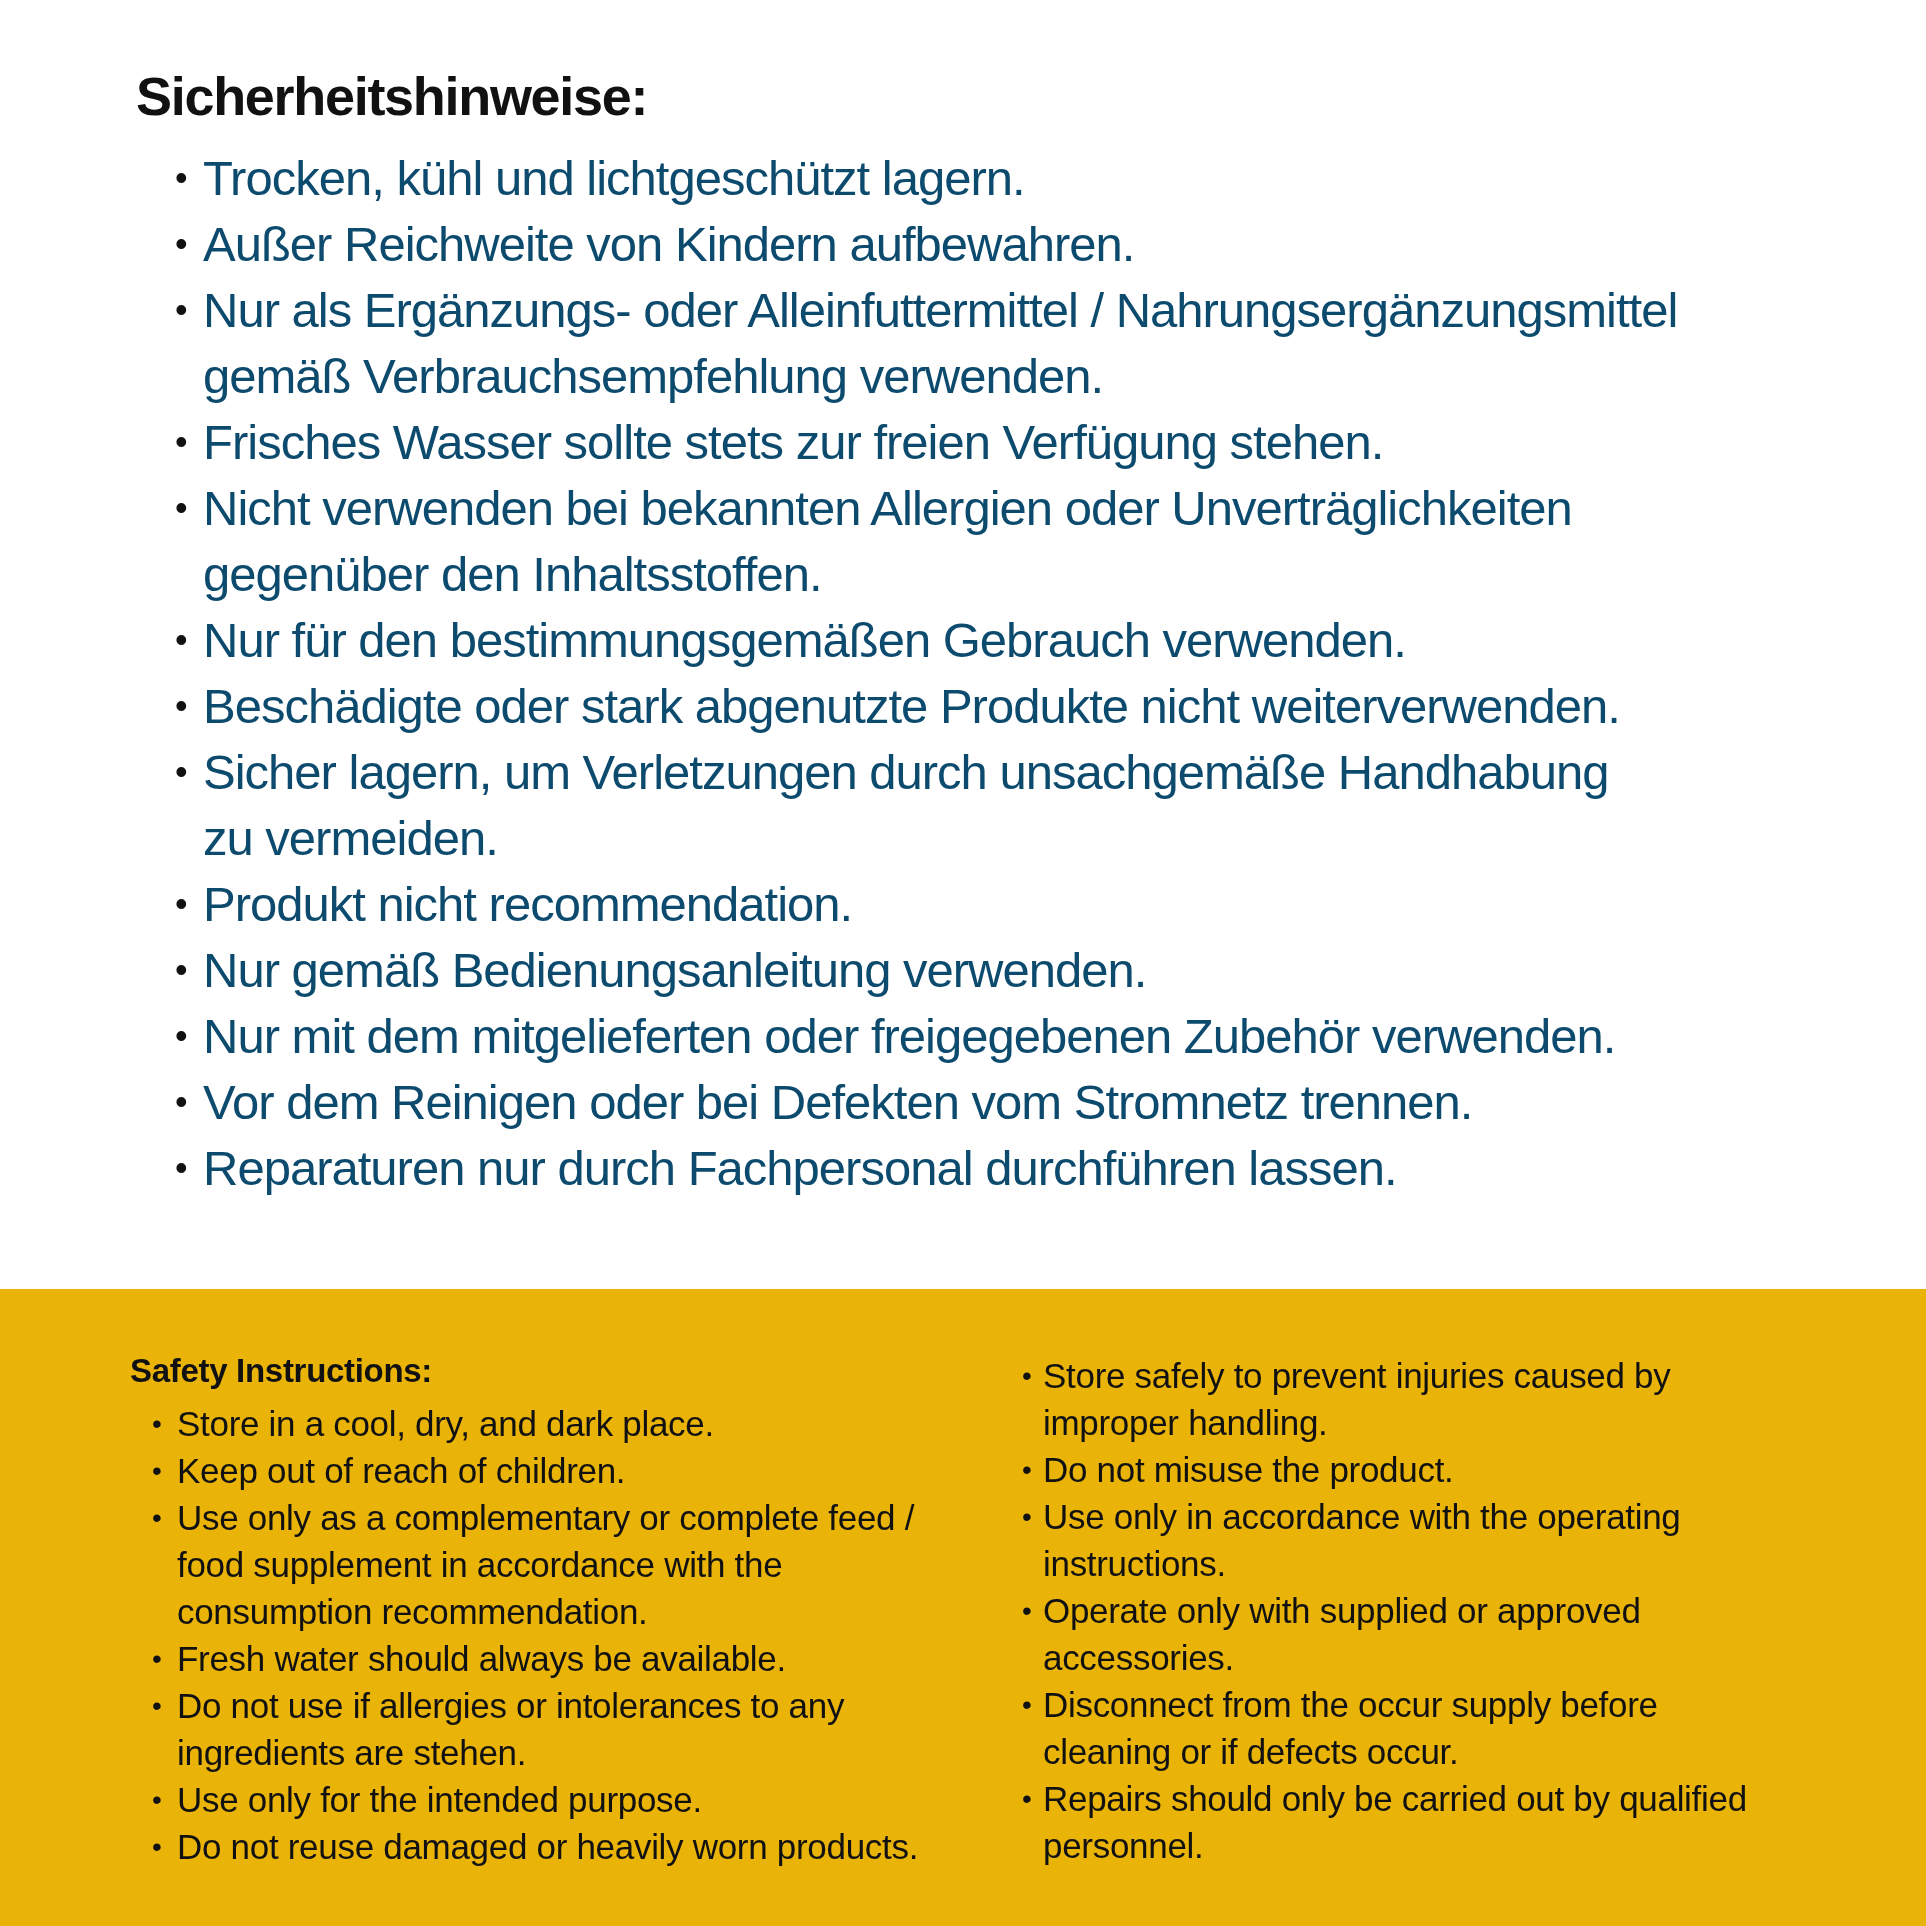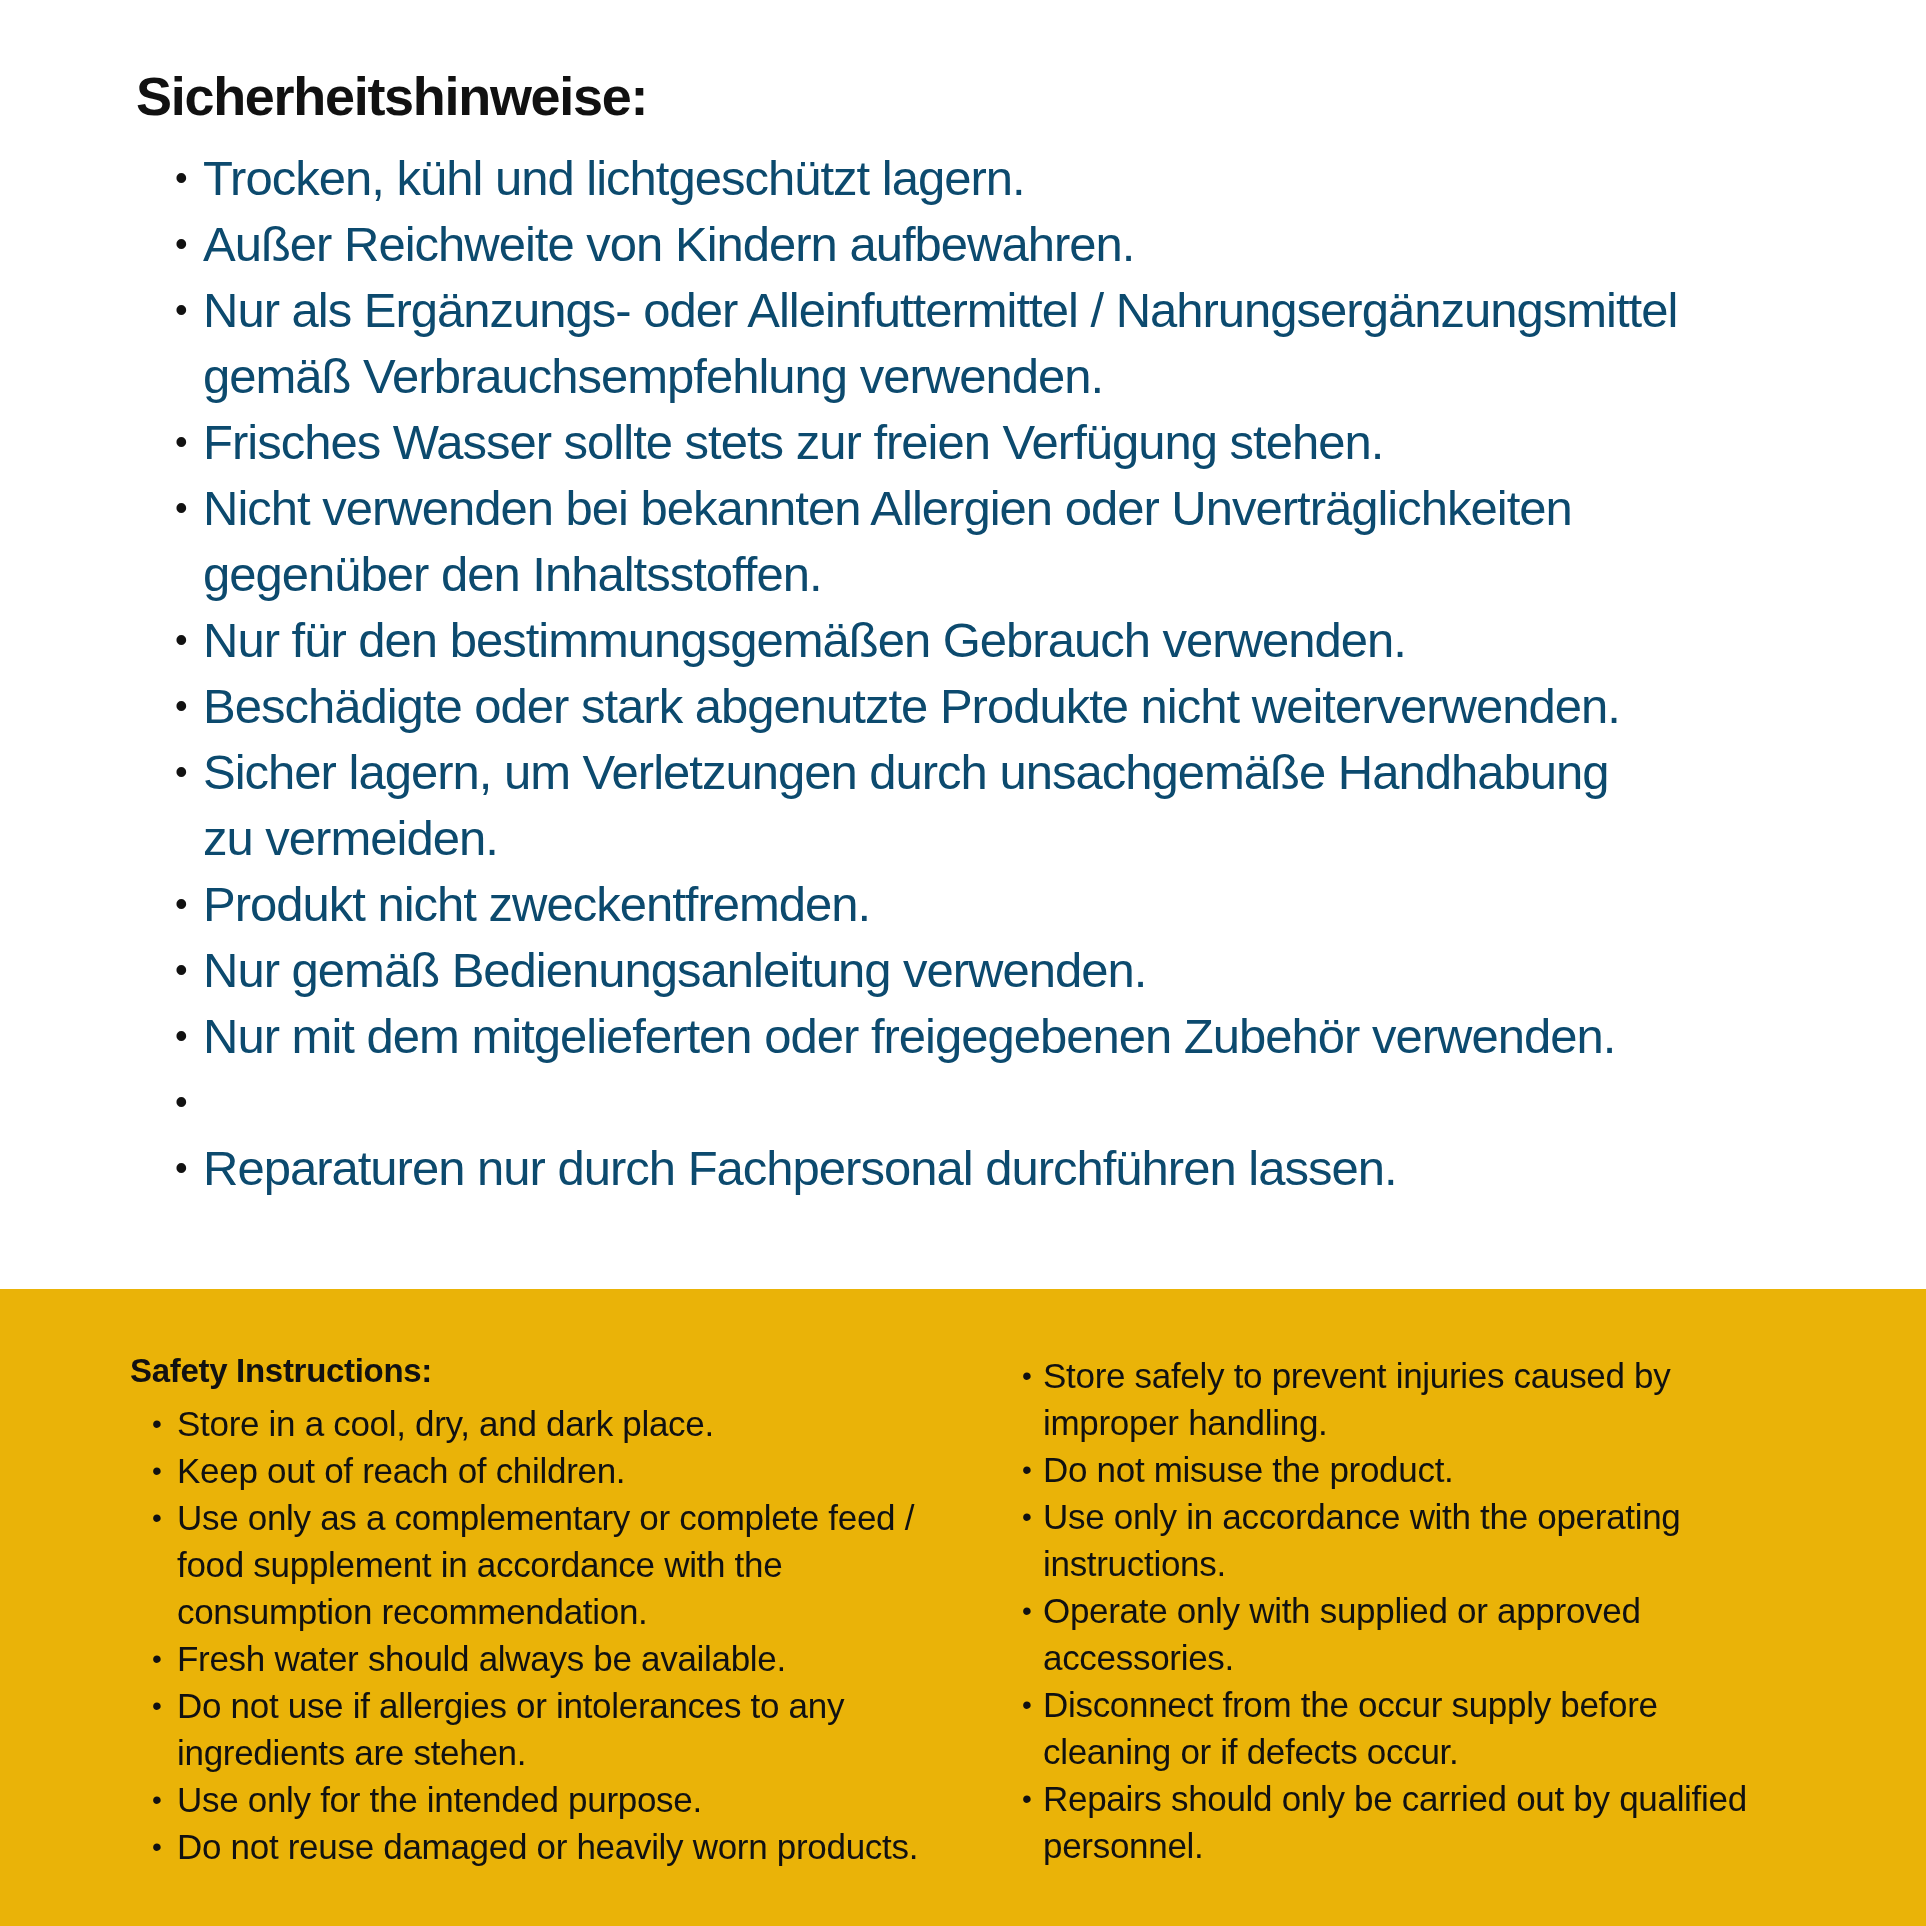"Produkt nicht zweckentfremden." span.g-text { text: zweckentfremden -> recommendation }
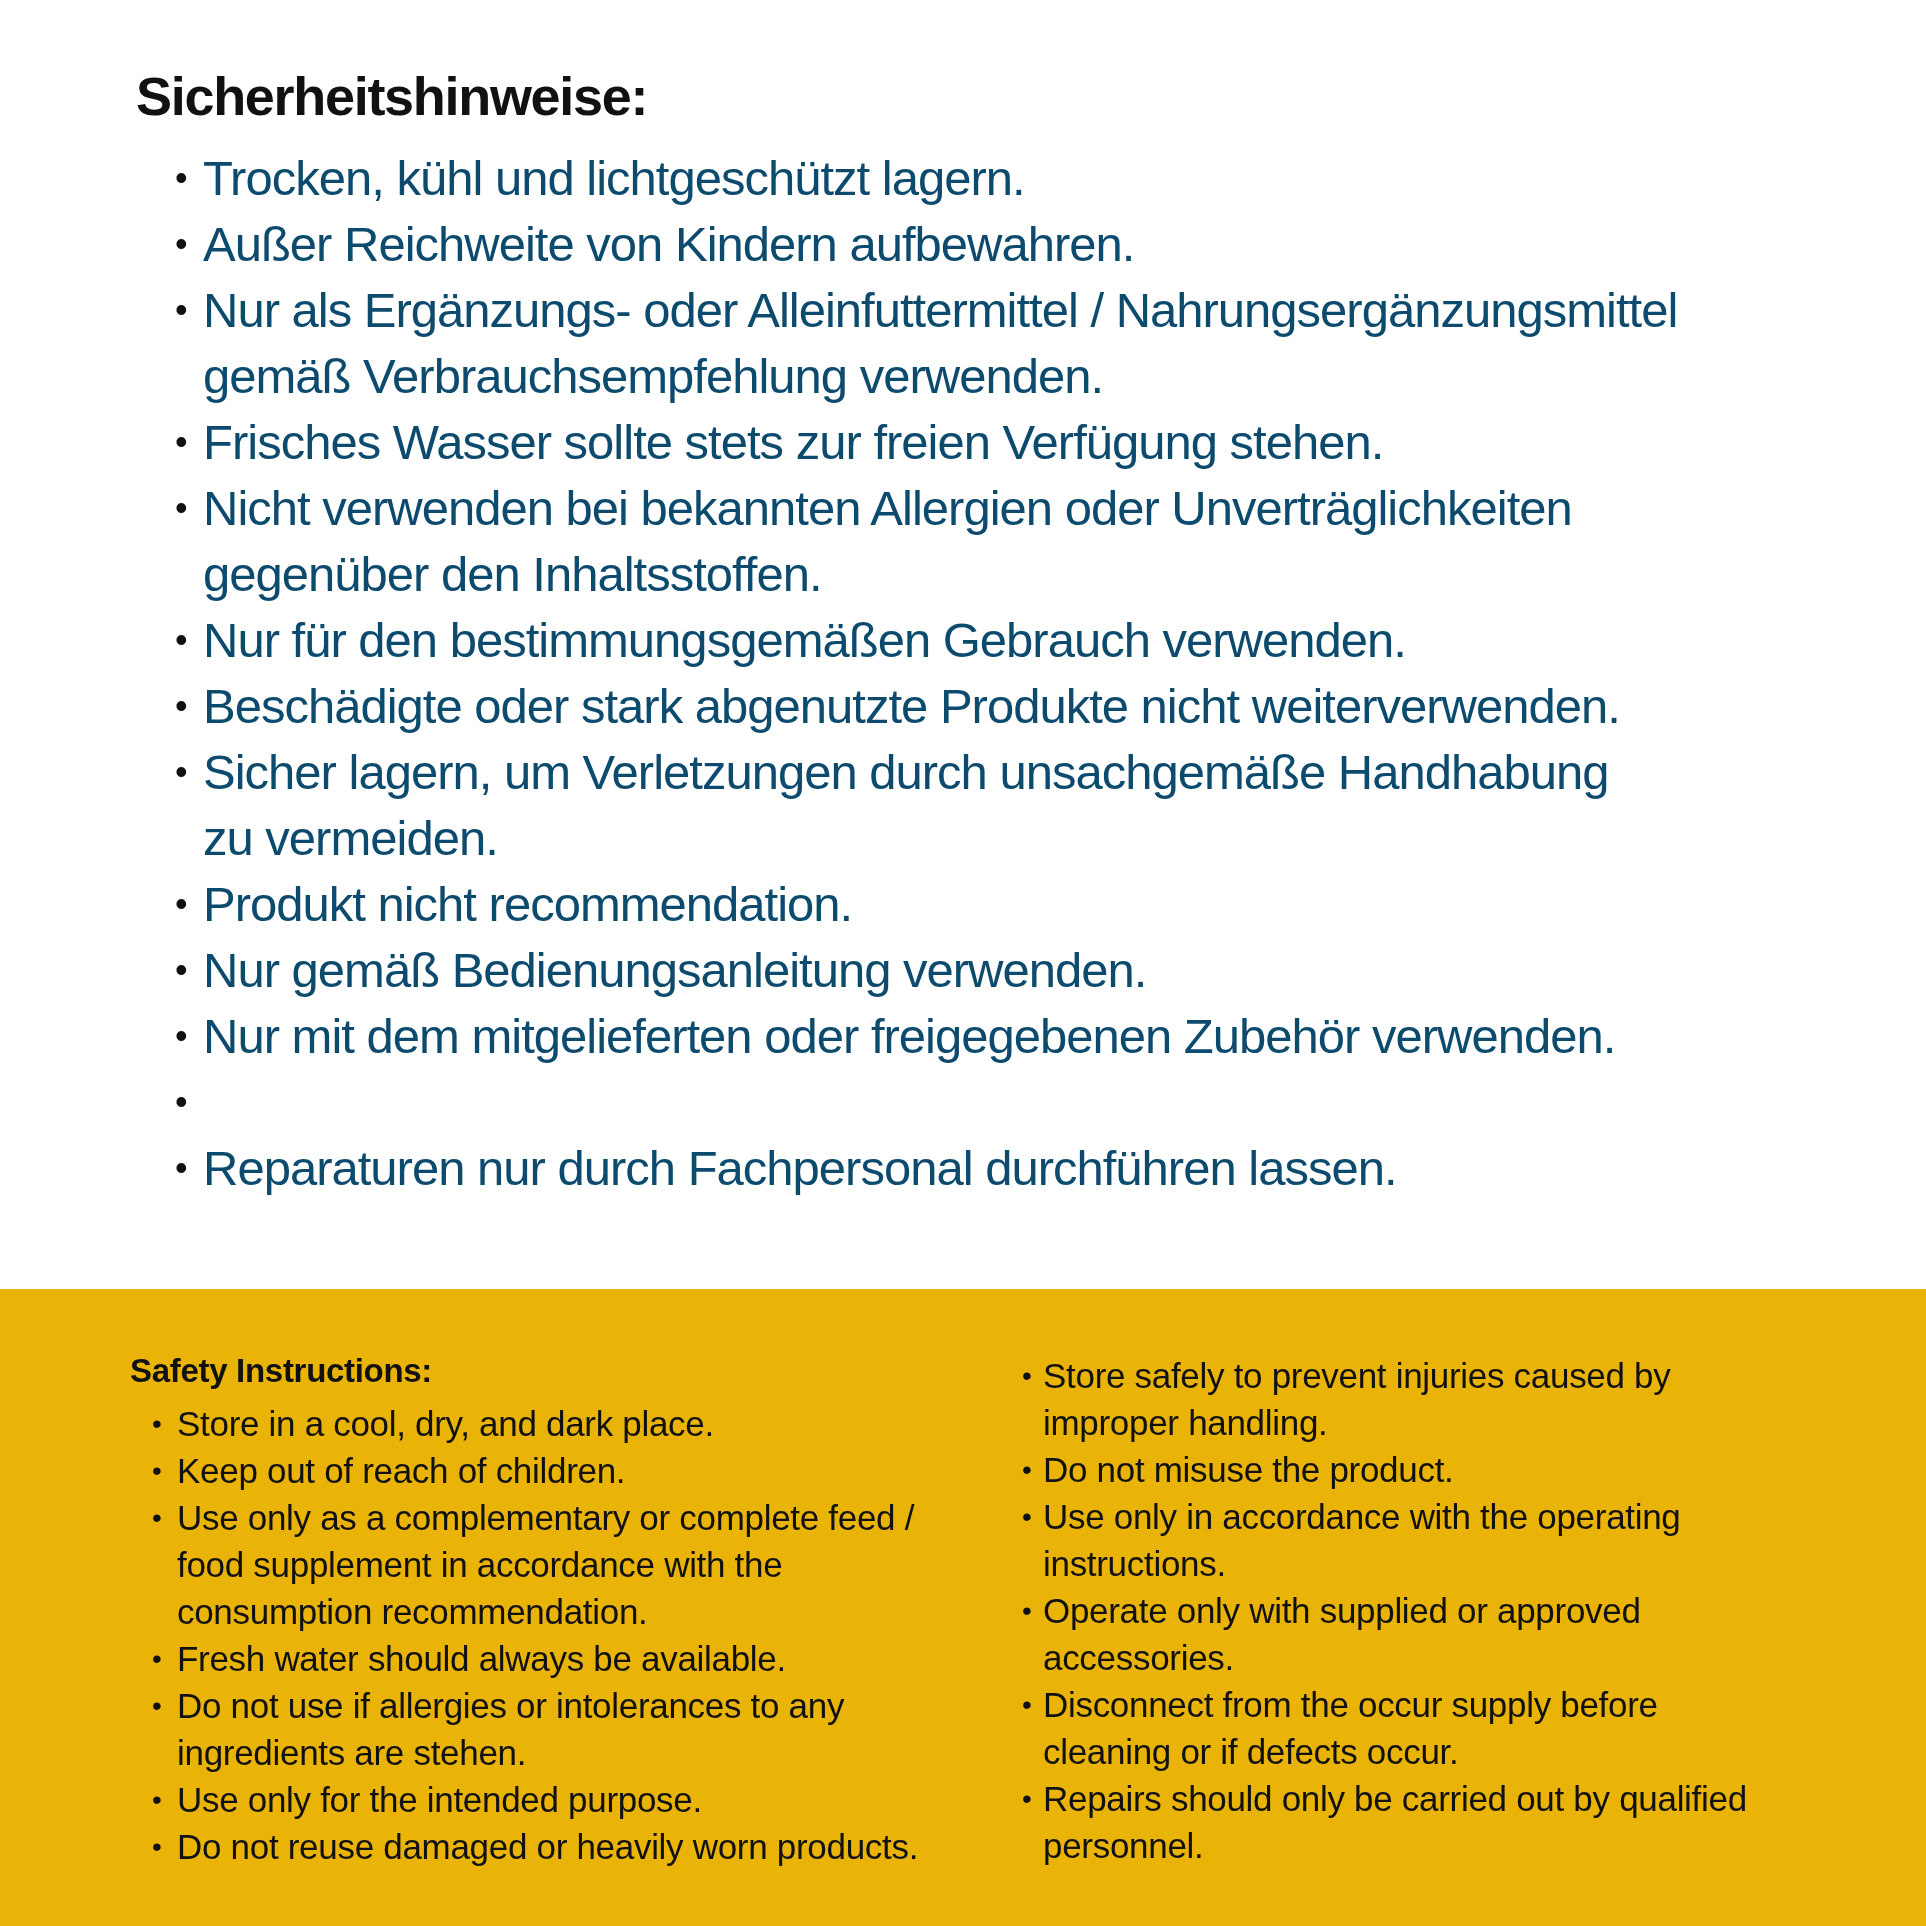"Vor dem Reinigen oder bei" span.g-text { html: none -> <span>Vor dem Reinigen oder bei Defekten vom Stromnetz trennen.</span> }
